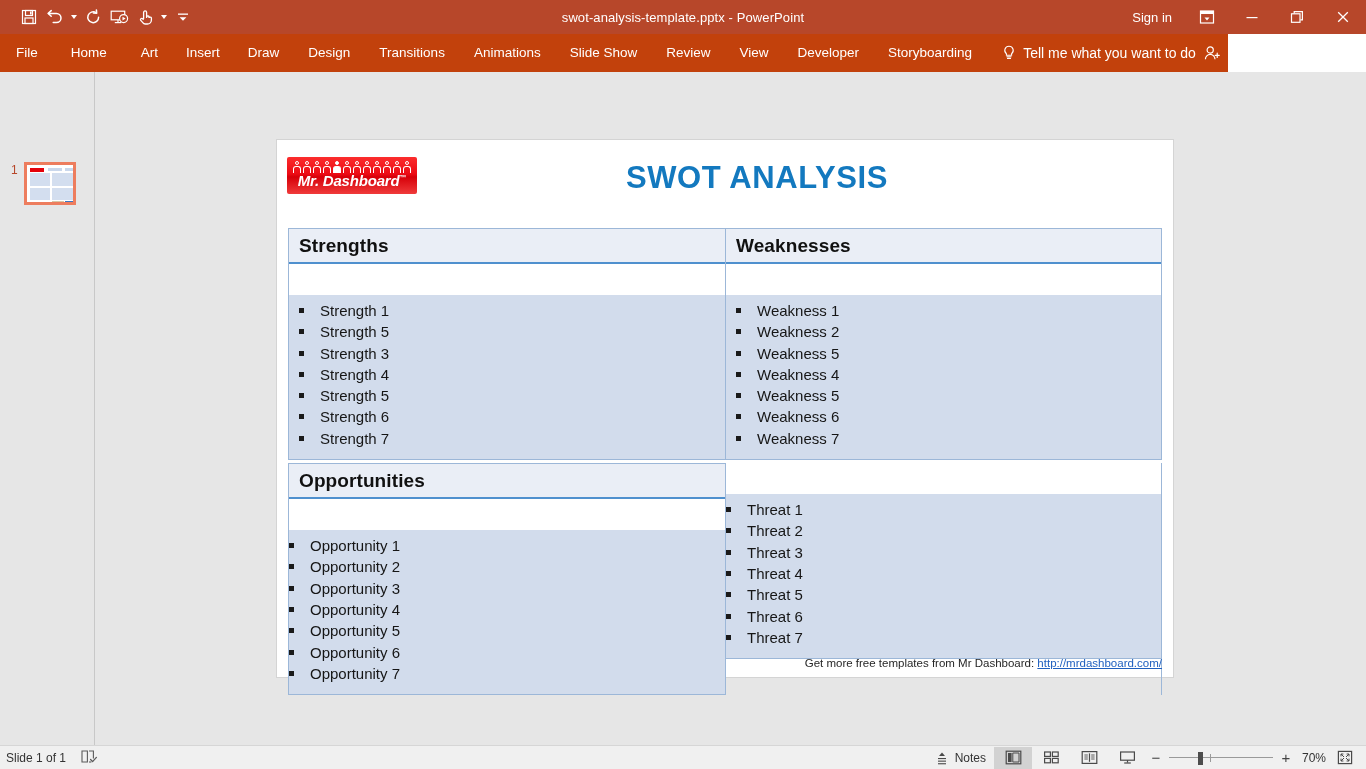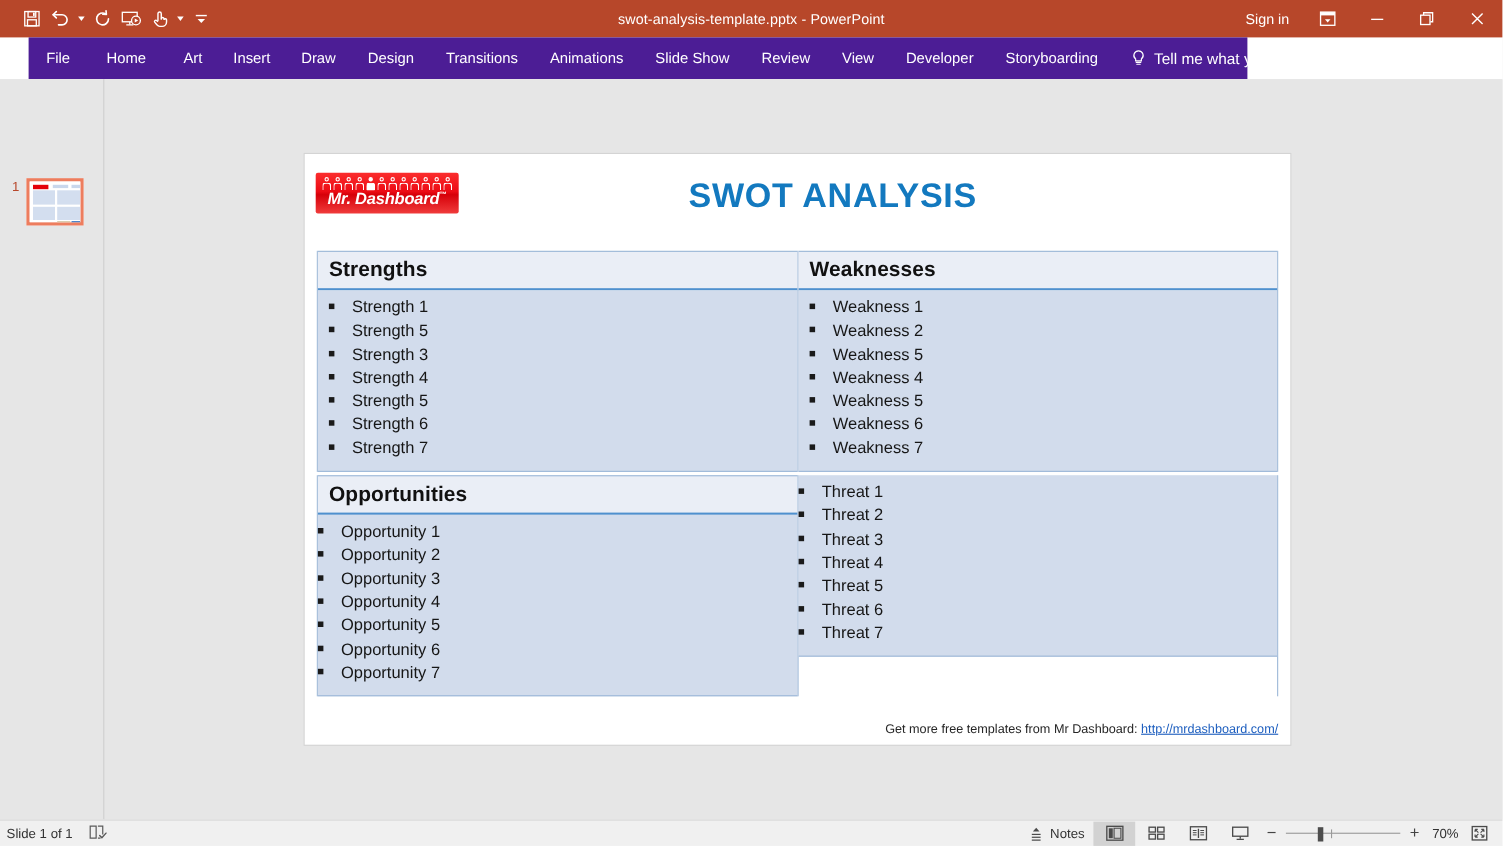"File" .ribbon { background: #4c1d95 -> #c2410c; margin-left: 26px -> none; width: 1108px -> 1228px }
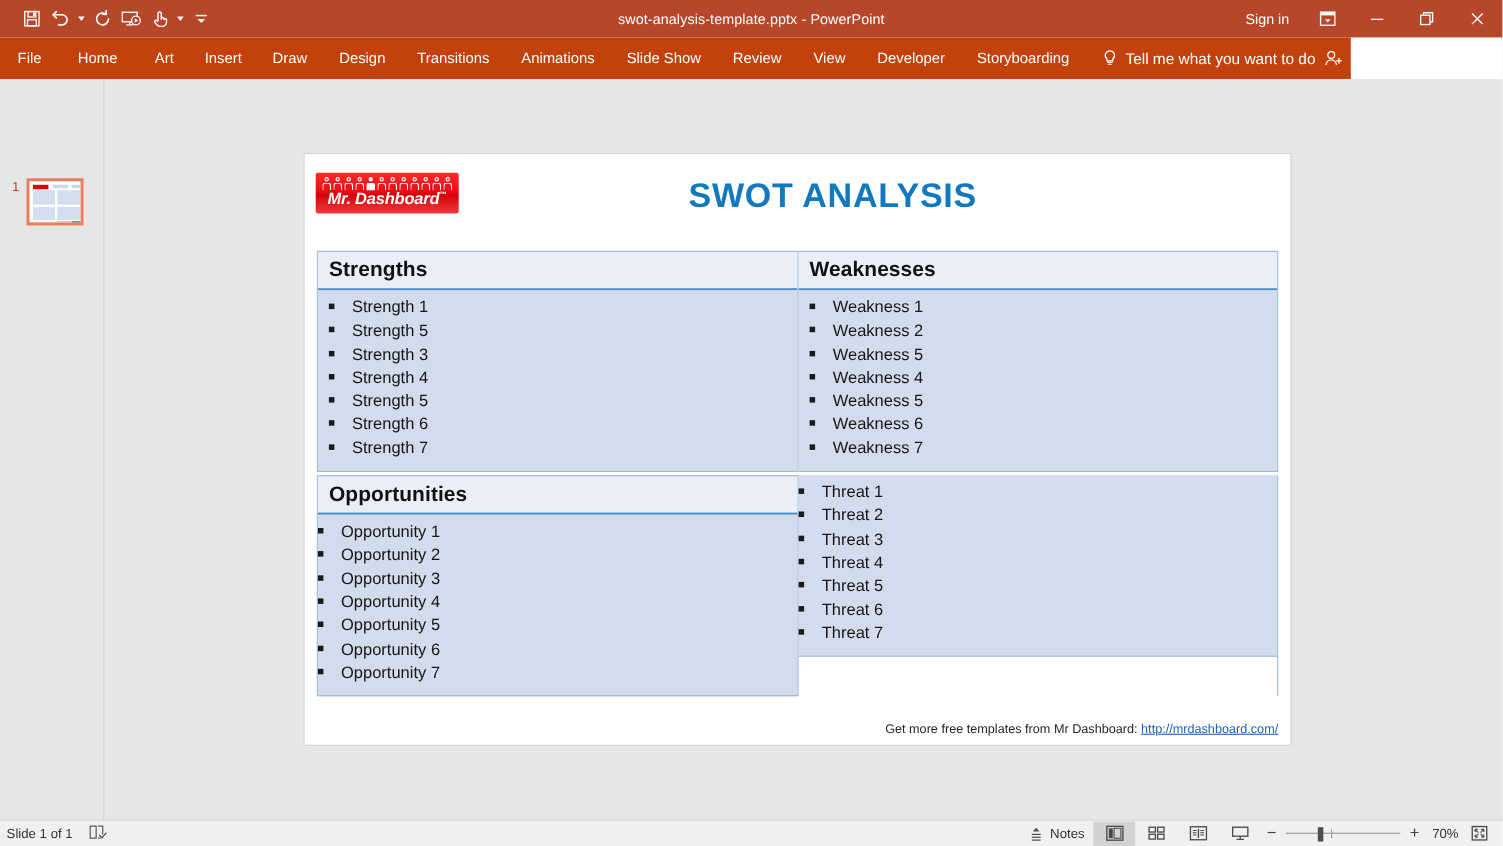"Strength 1" .quad-body { margin-top: none -> 31px }
